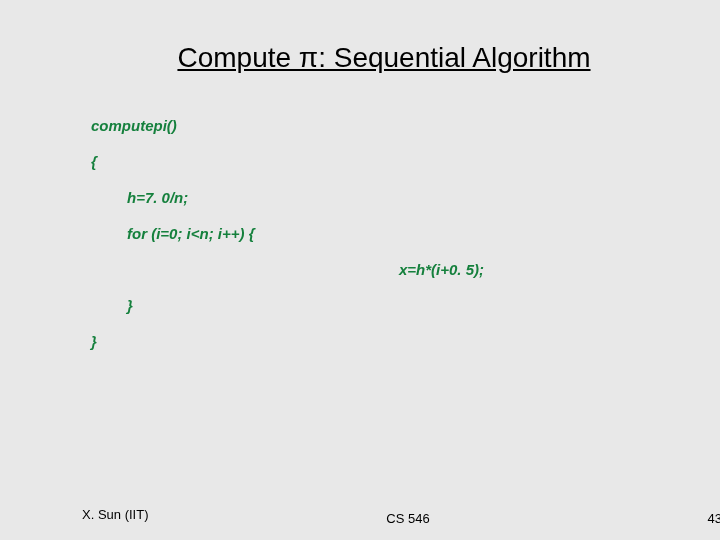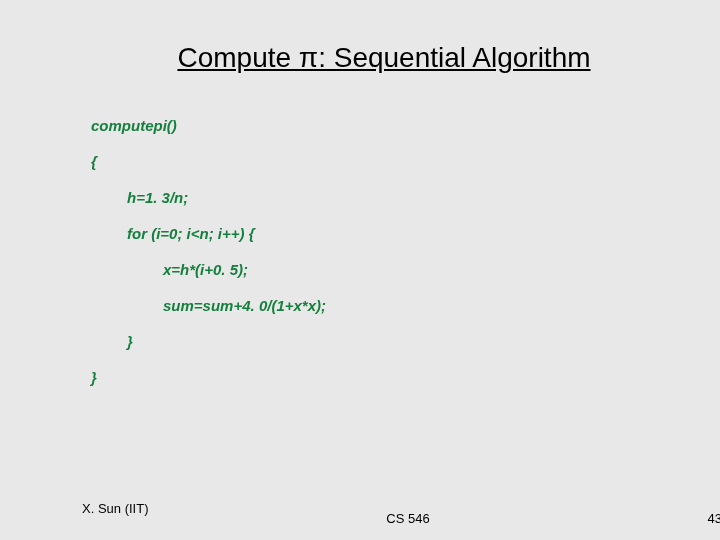"h=1. 3/n;" div.indent1 { text: 1. 3/n -> 7. 0/n }
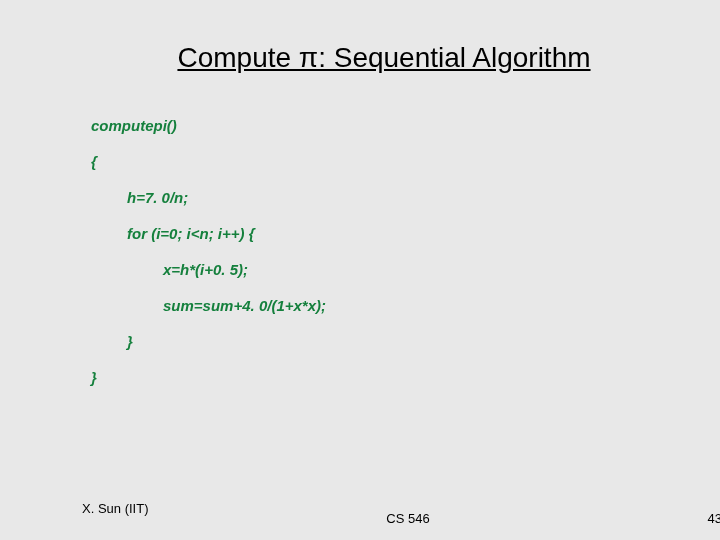"x=h*(i+0. 5);" .indent2 { text-align: none -> center }
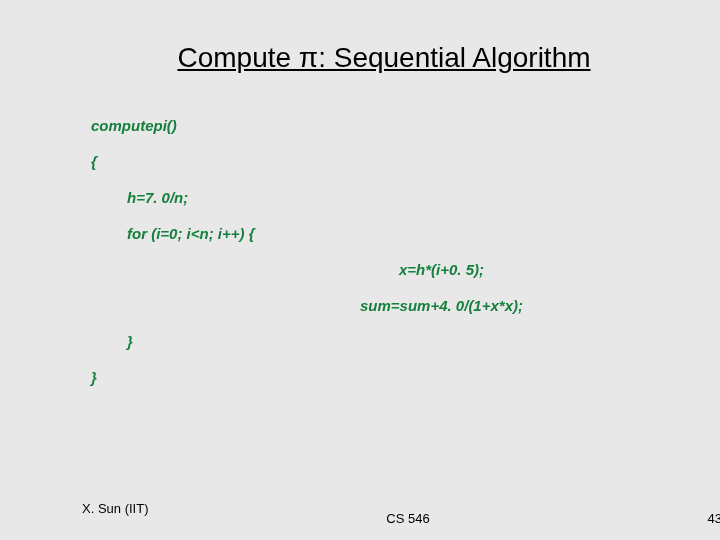"sum=sum+4. 0/(1+x*x);" div.indent2 { html: <div>sum=sum+4. 0/(1+x*x);</div> -> none }
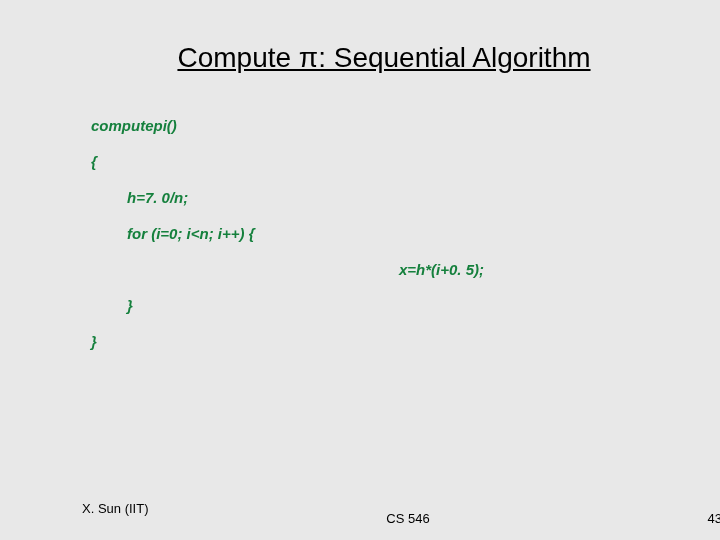"X. Sun (IIT)" .footer-left { bottom: 10px -> 4px }
